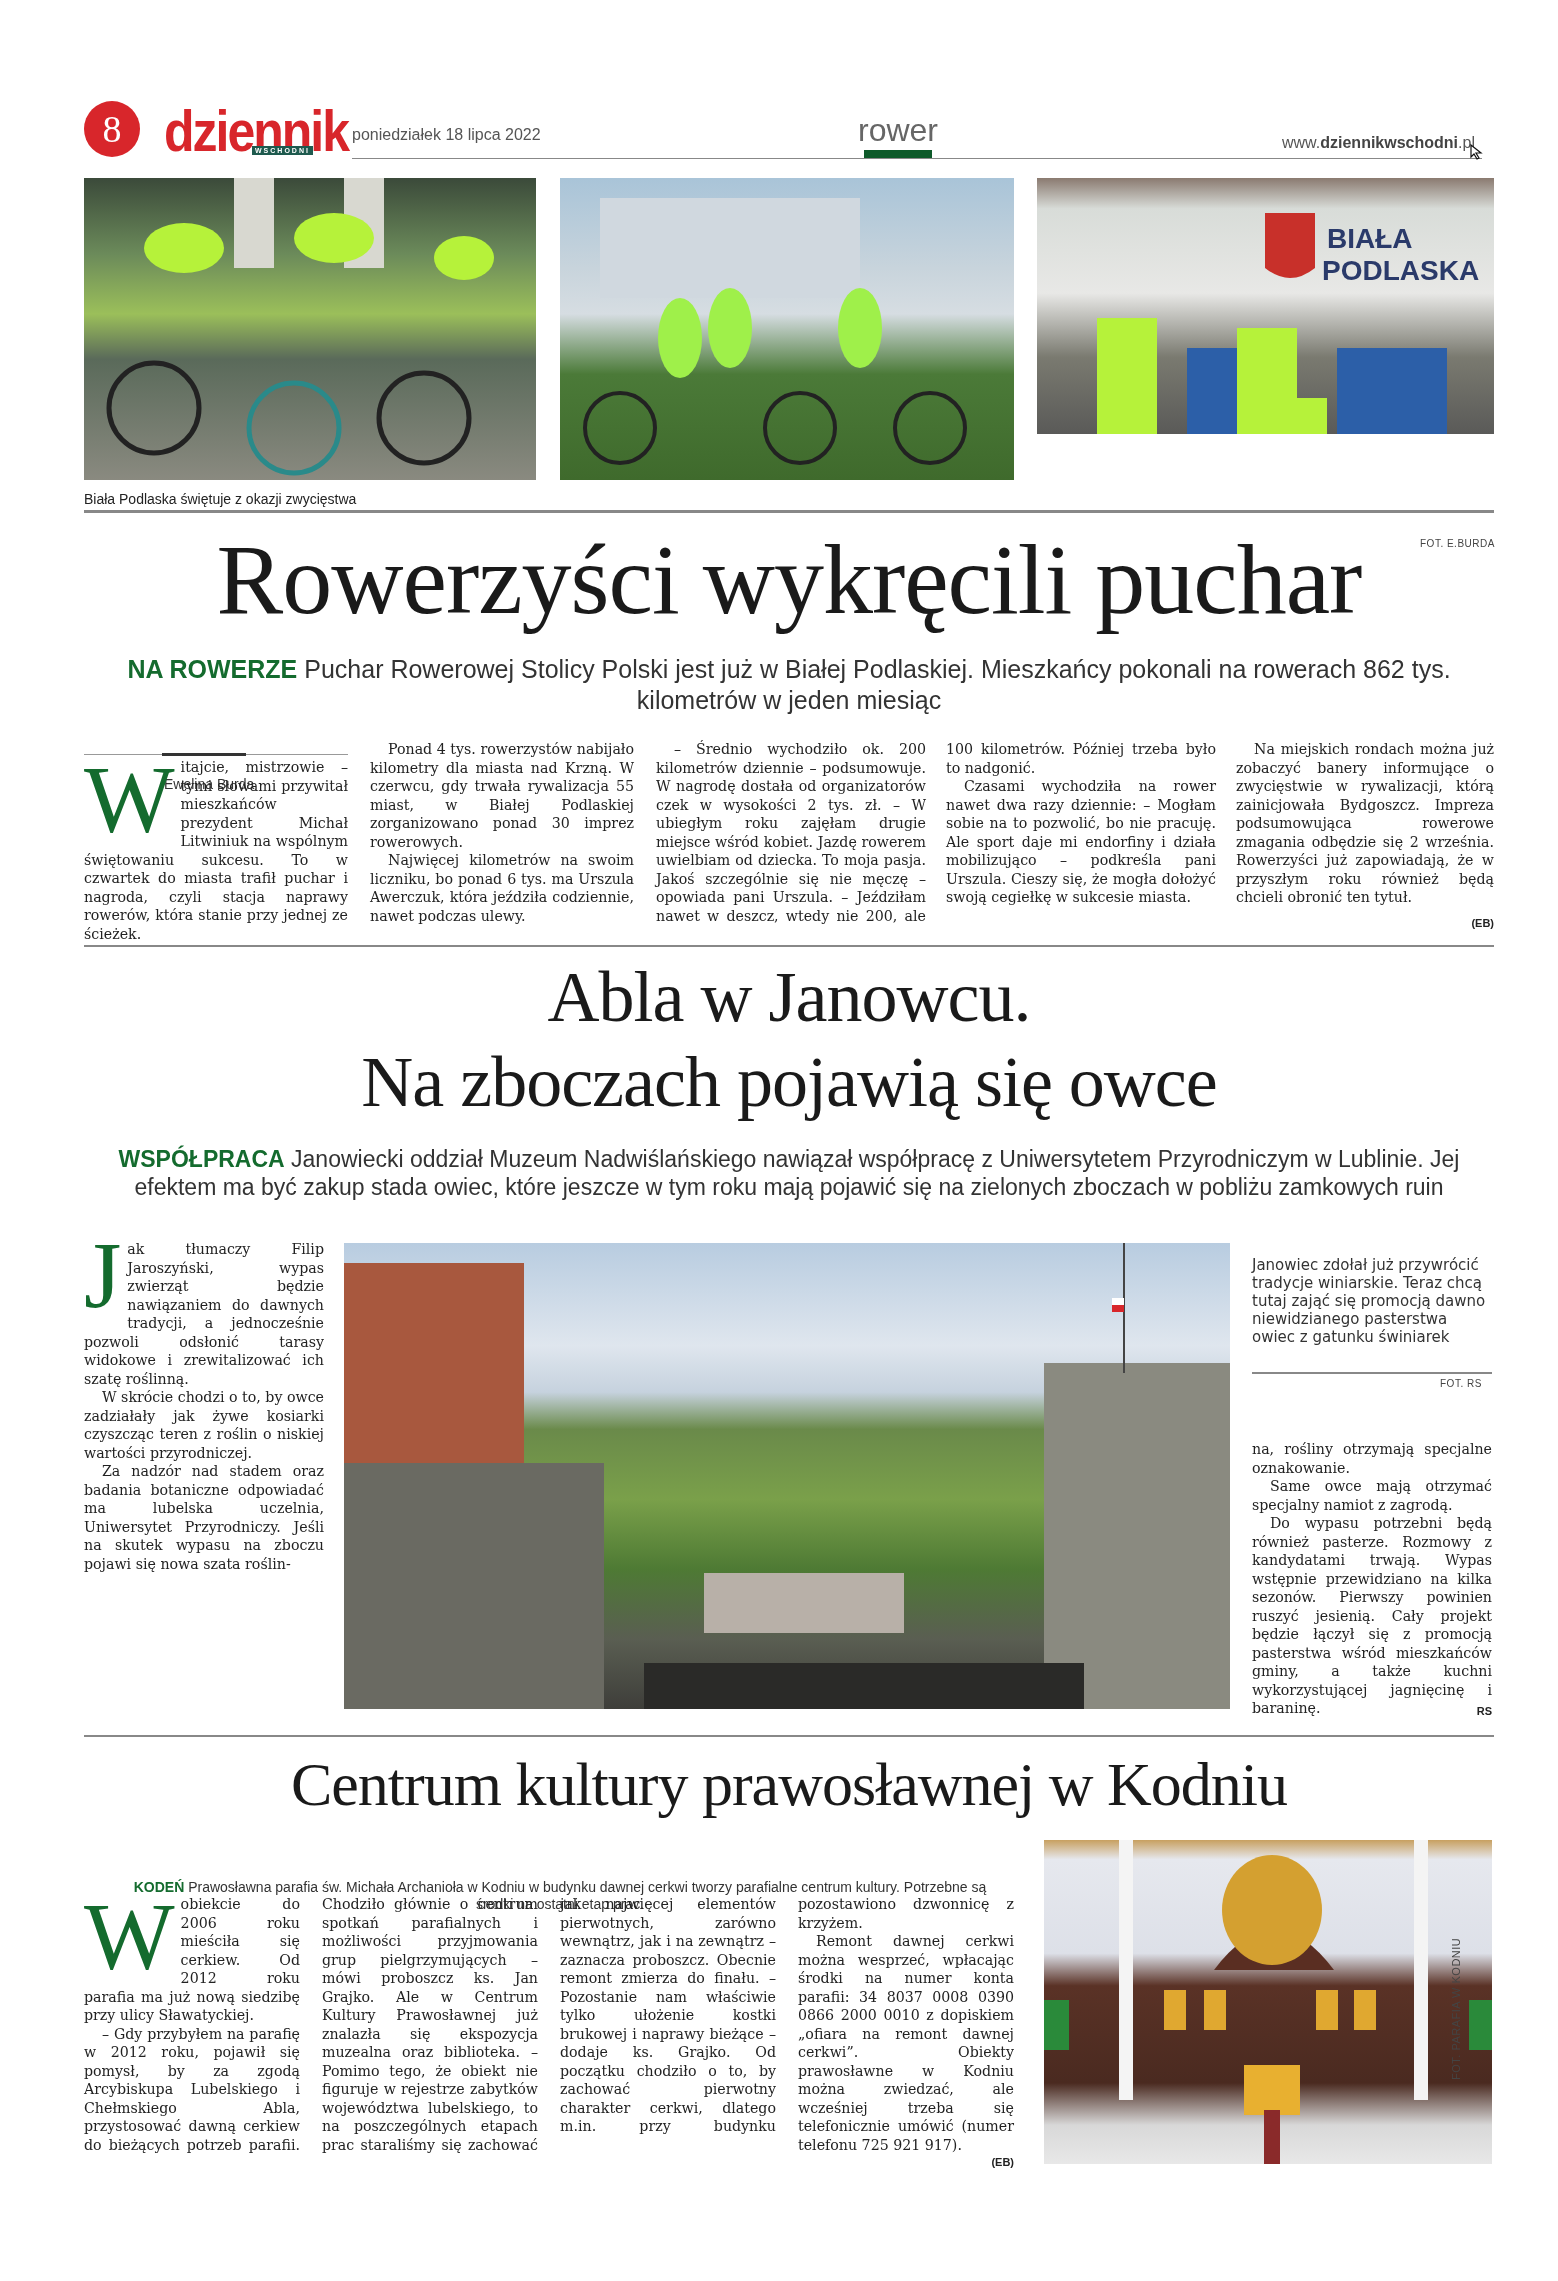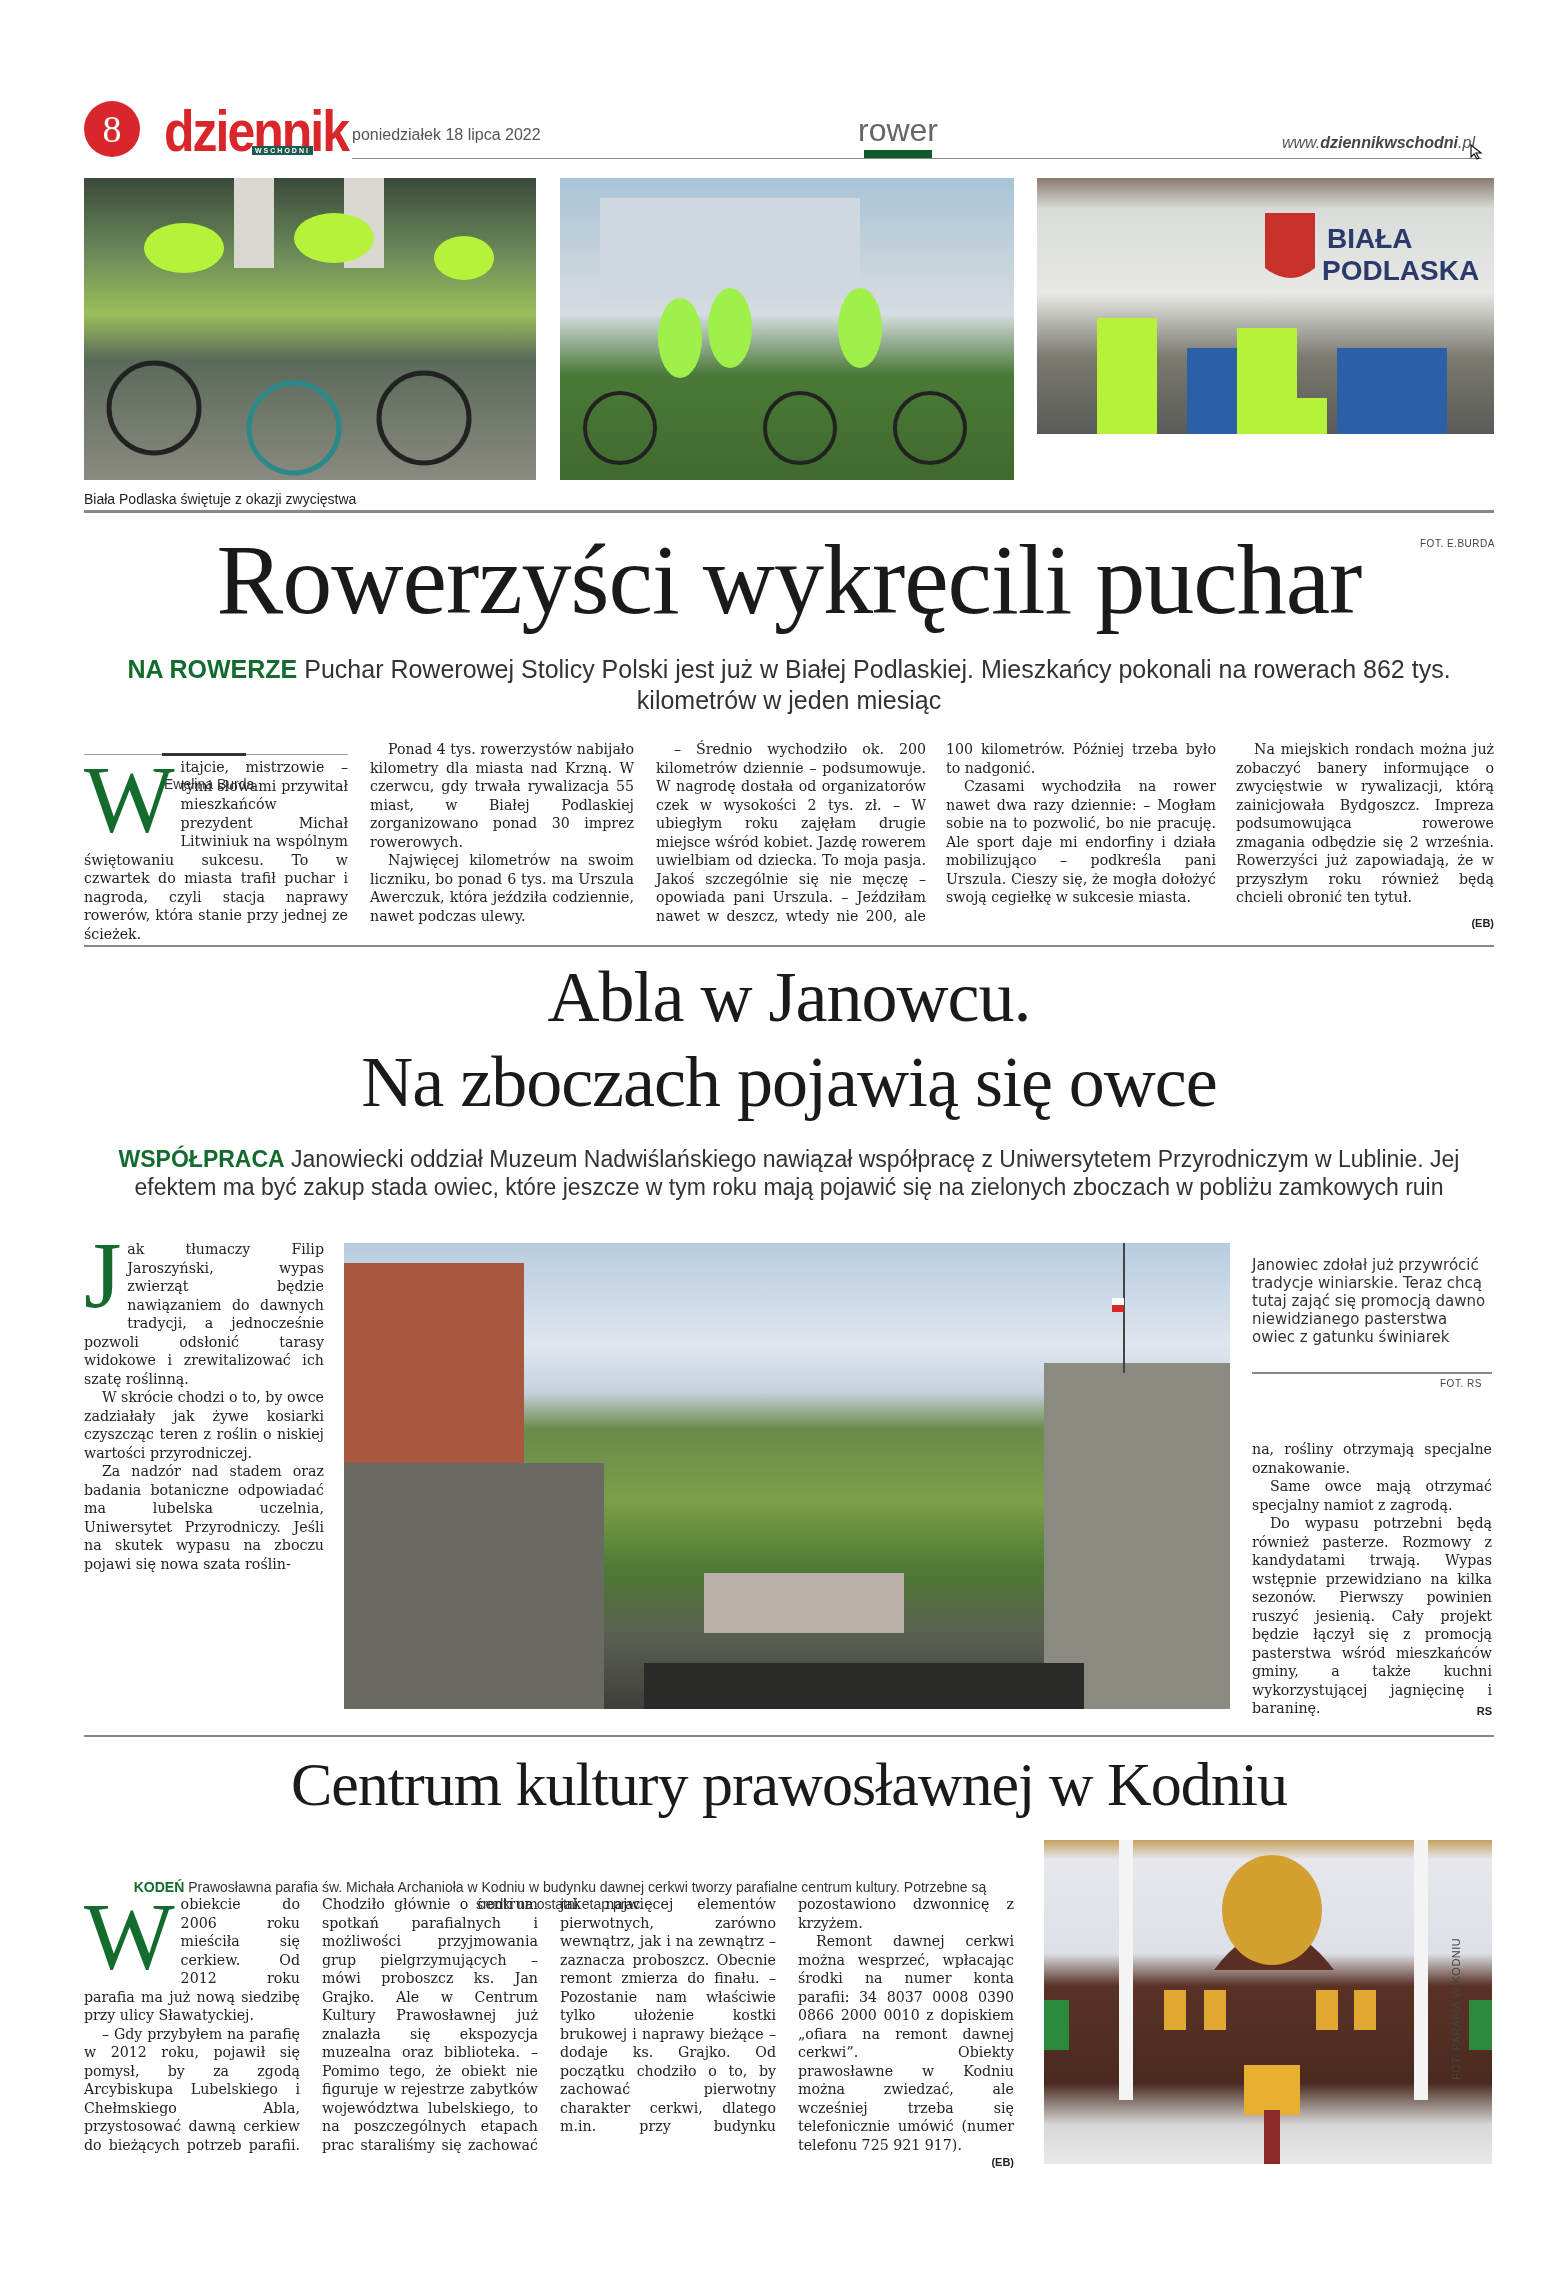"www.dziennikwschodni.pl" .url { font-style: italic -> none }
